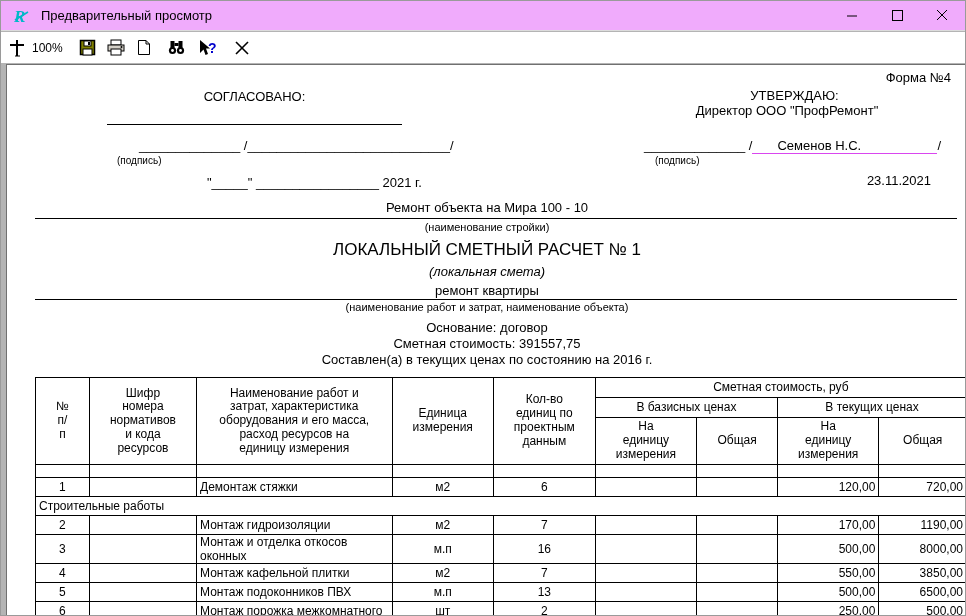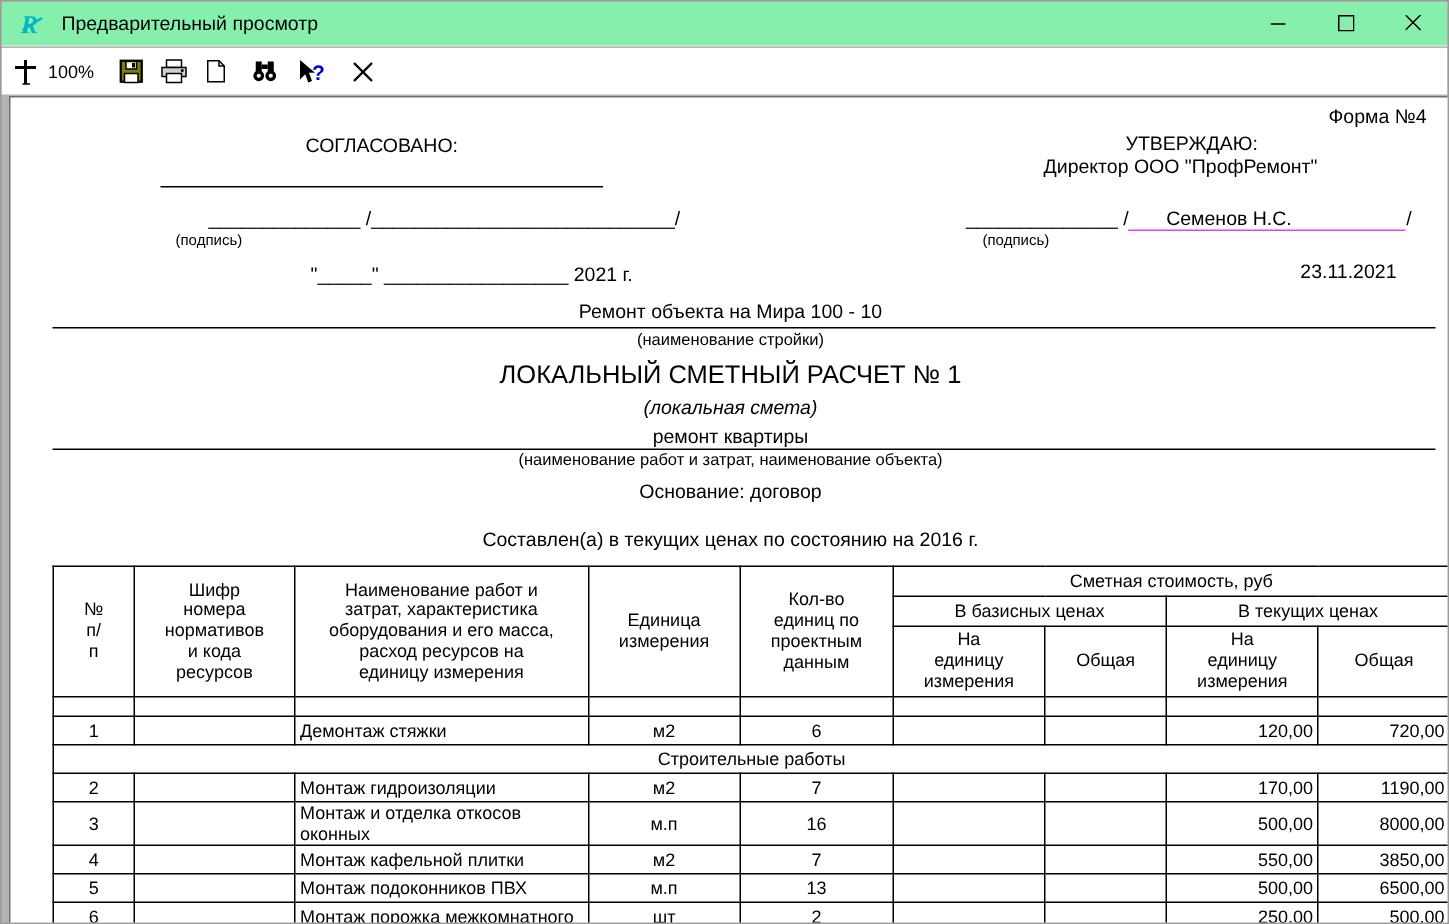"Предварительный просмотр" .titlebar { background: #86efac -> #f0abfc }
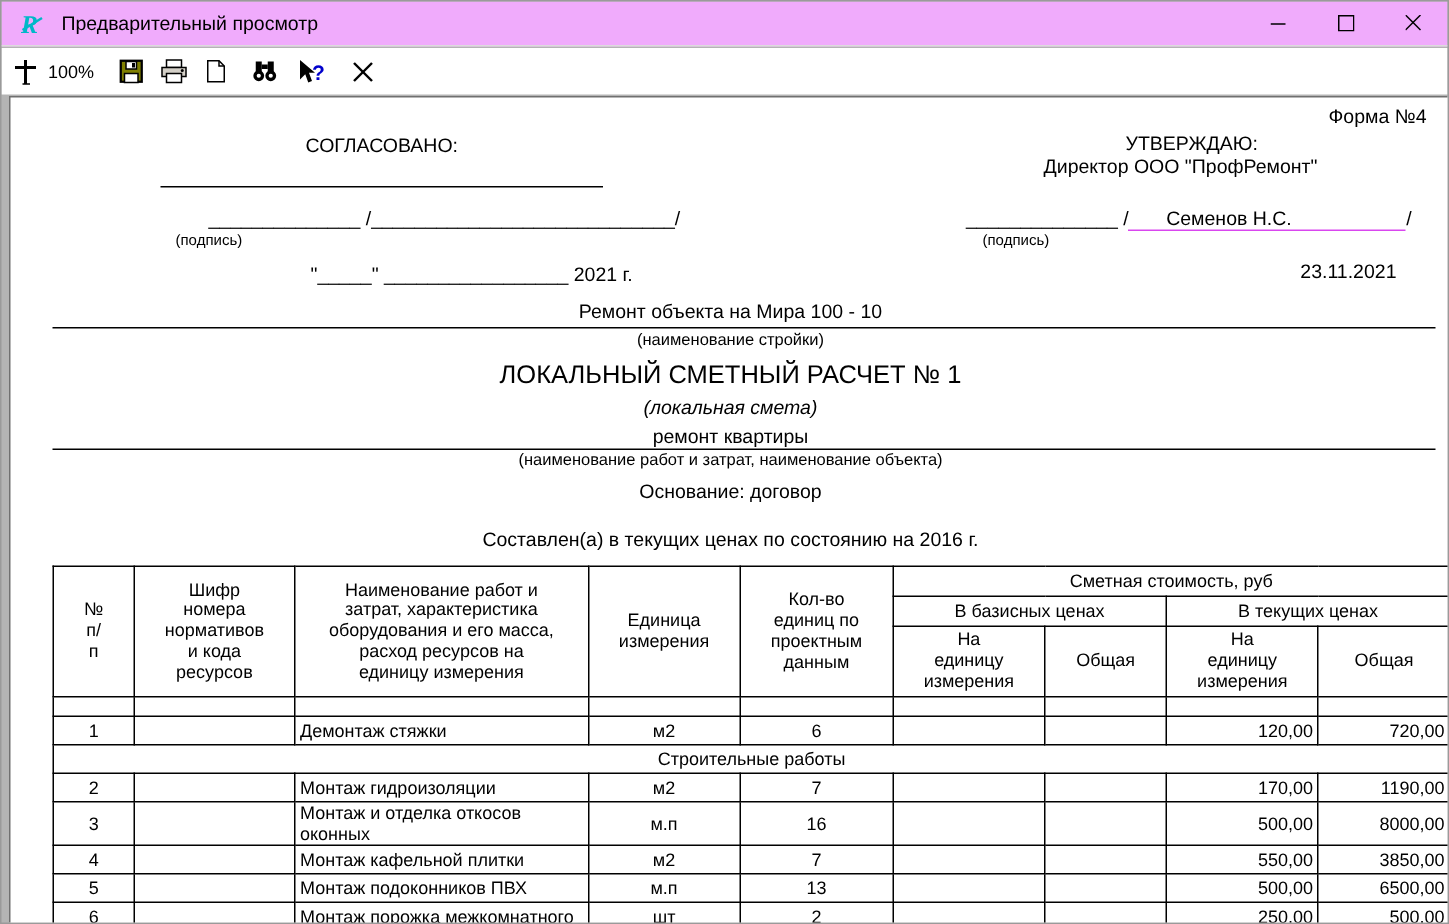"Сметная стоимость: 391557,75" div.abs { html: none -> <div>Сметная стоимость: 391557,75</div> }
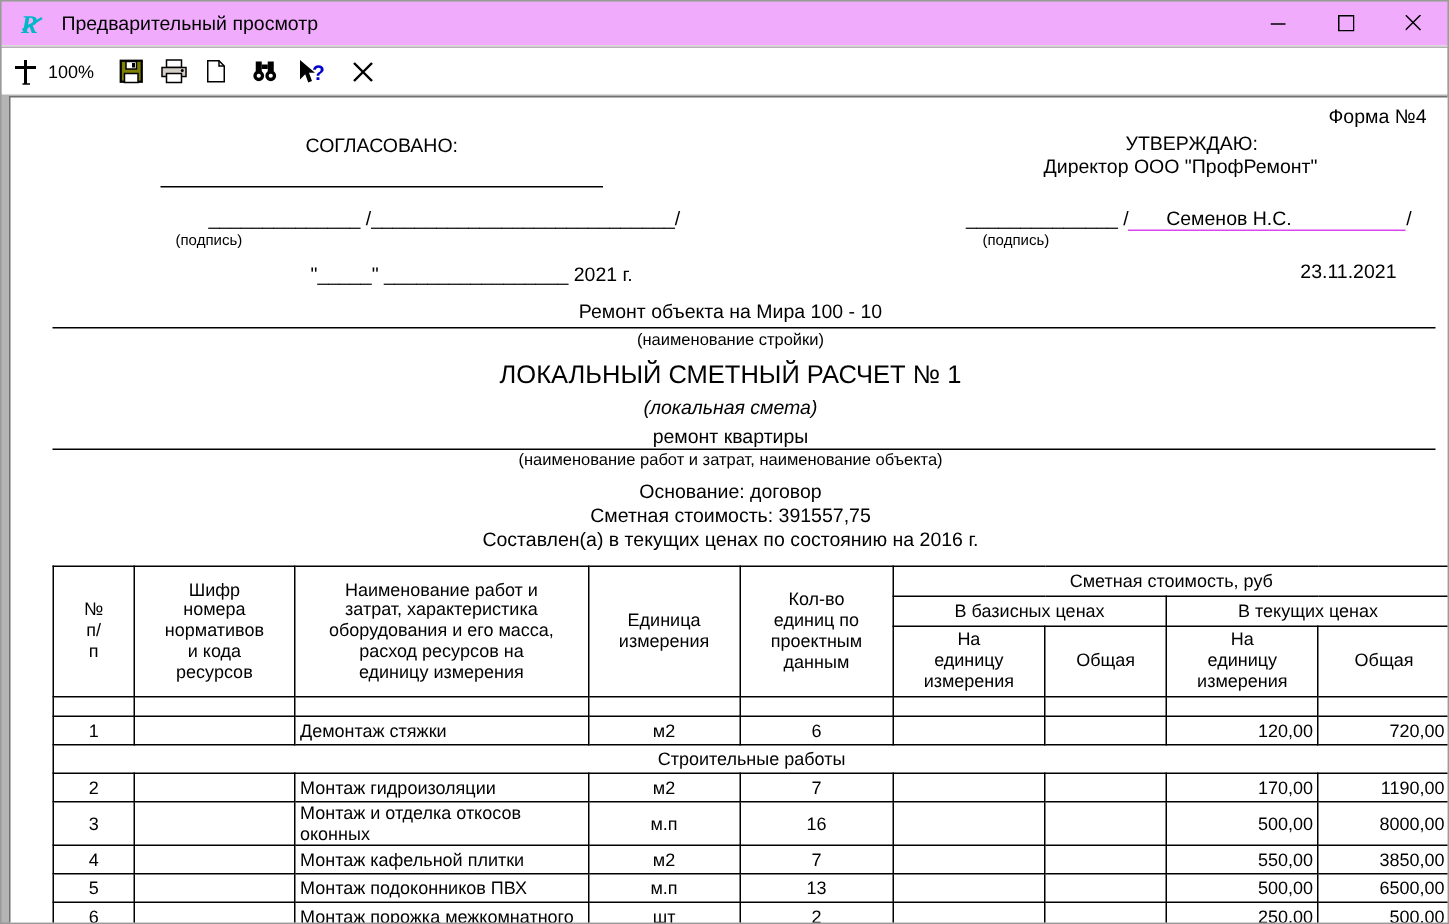"Строительные работы" td.section { text-align: center -> none }
